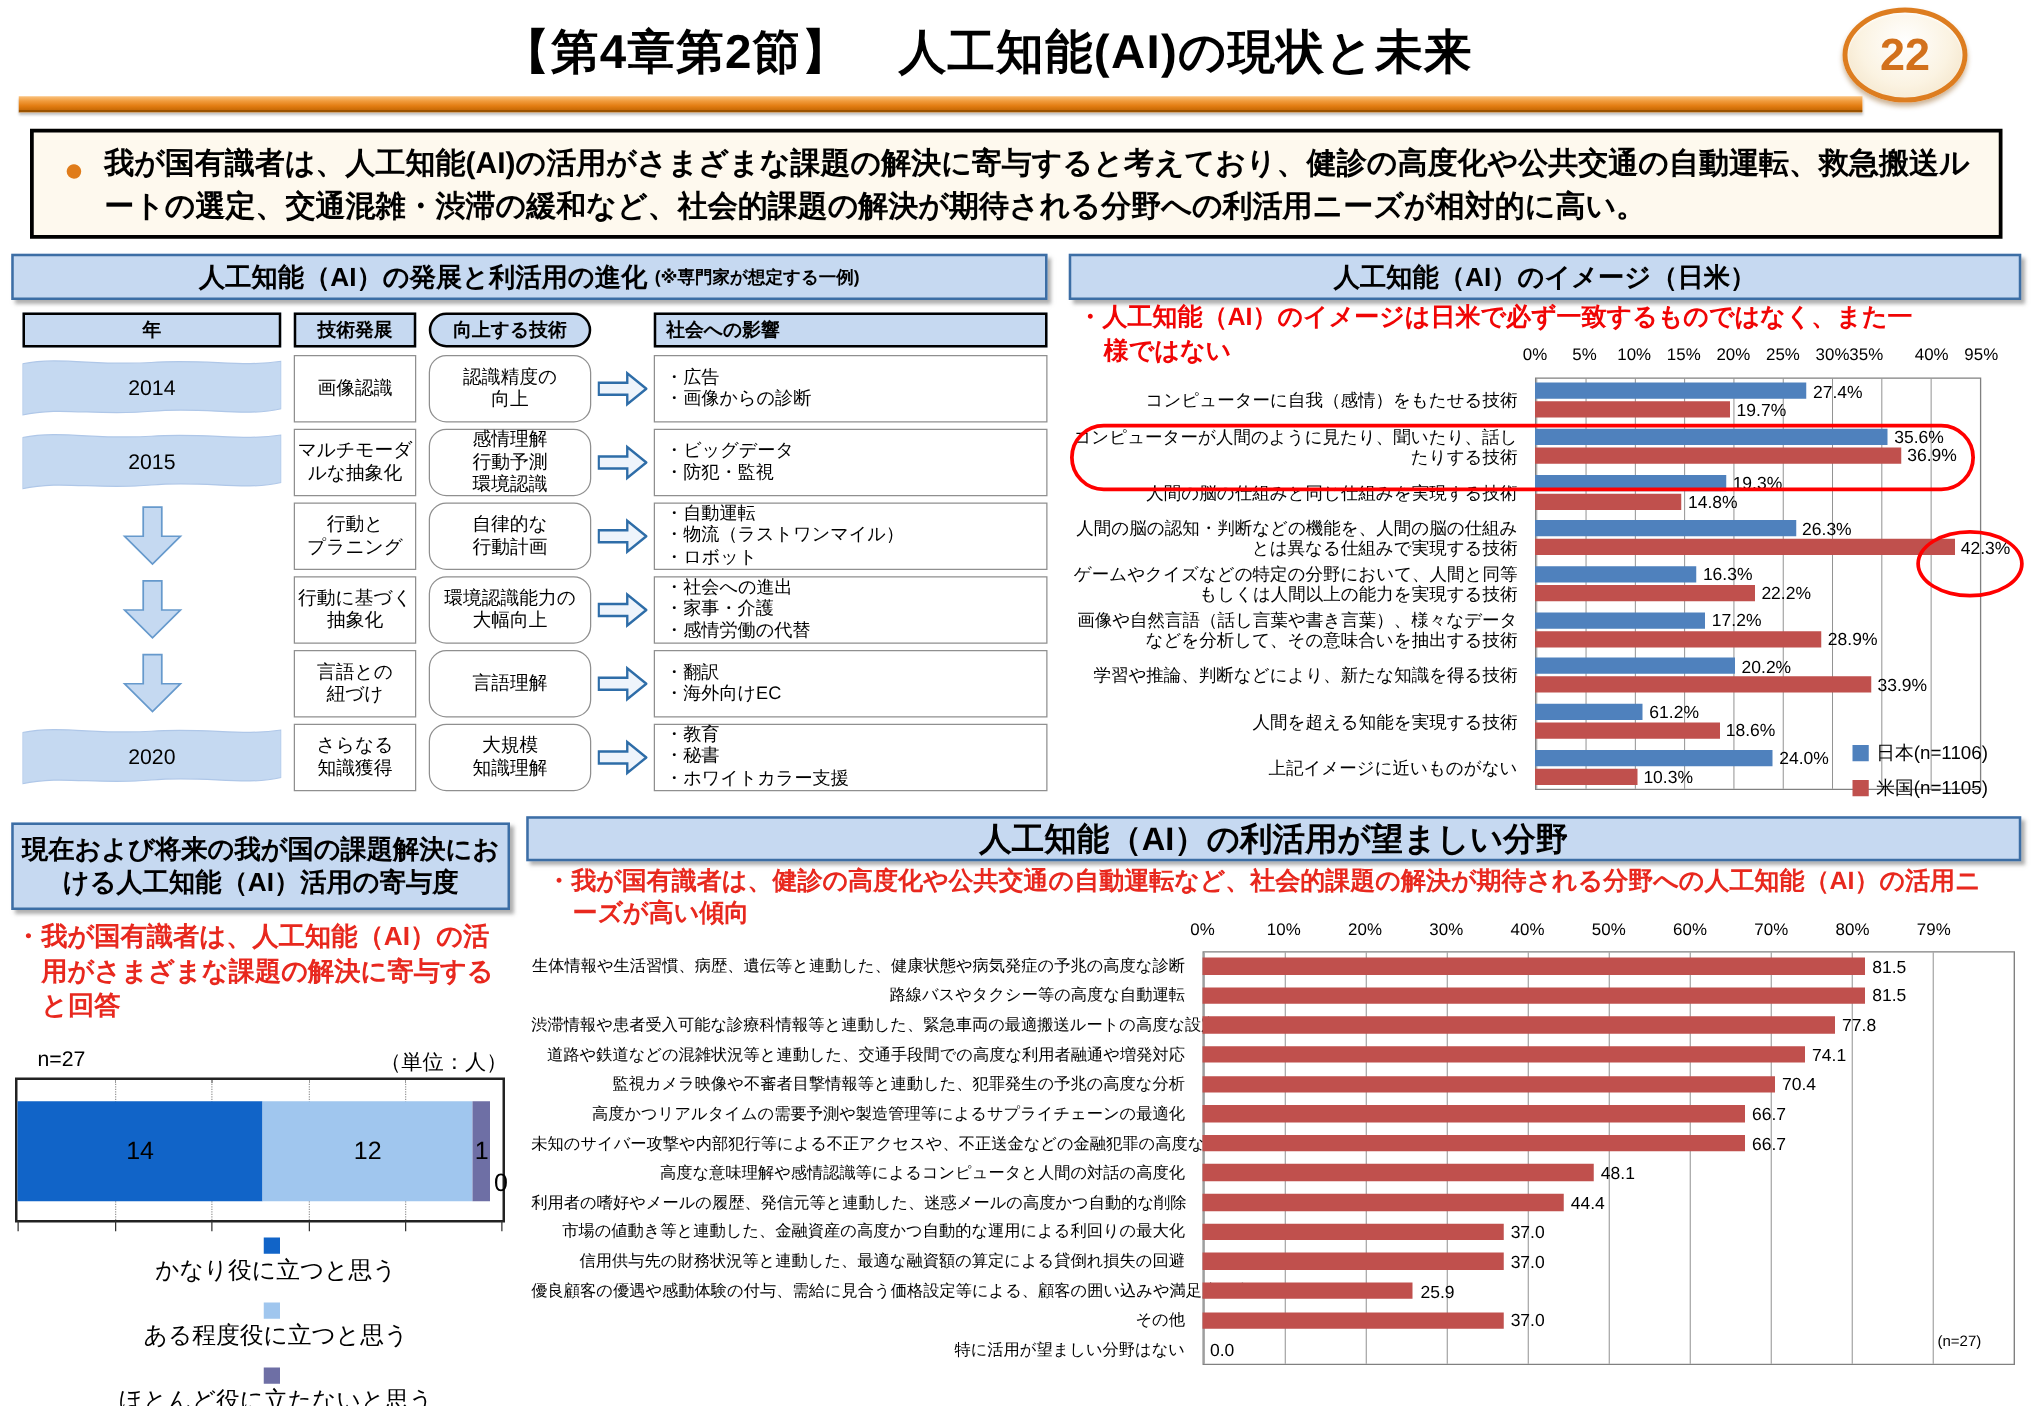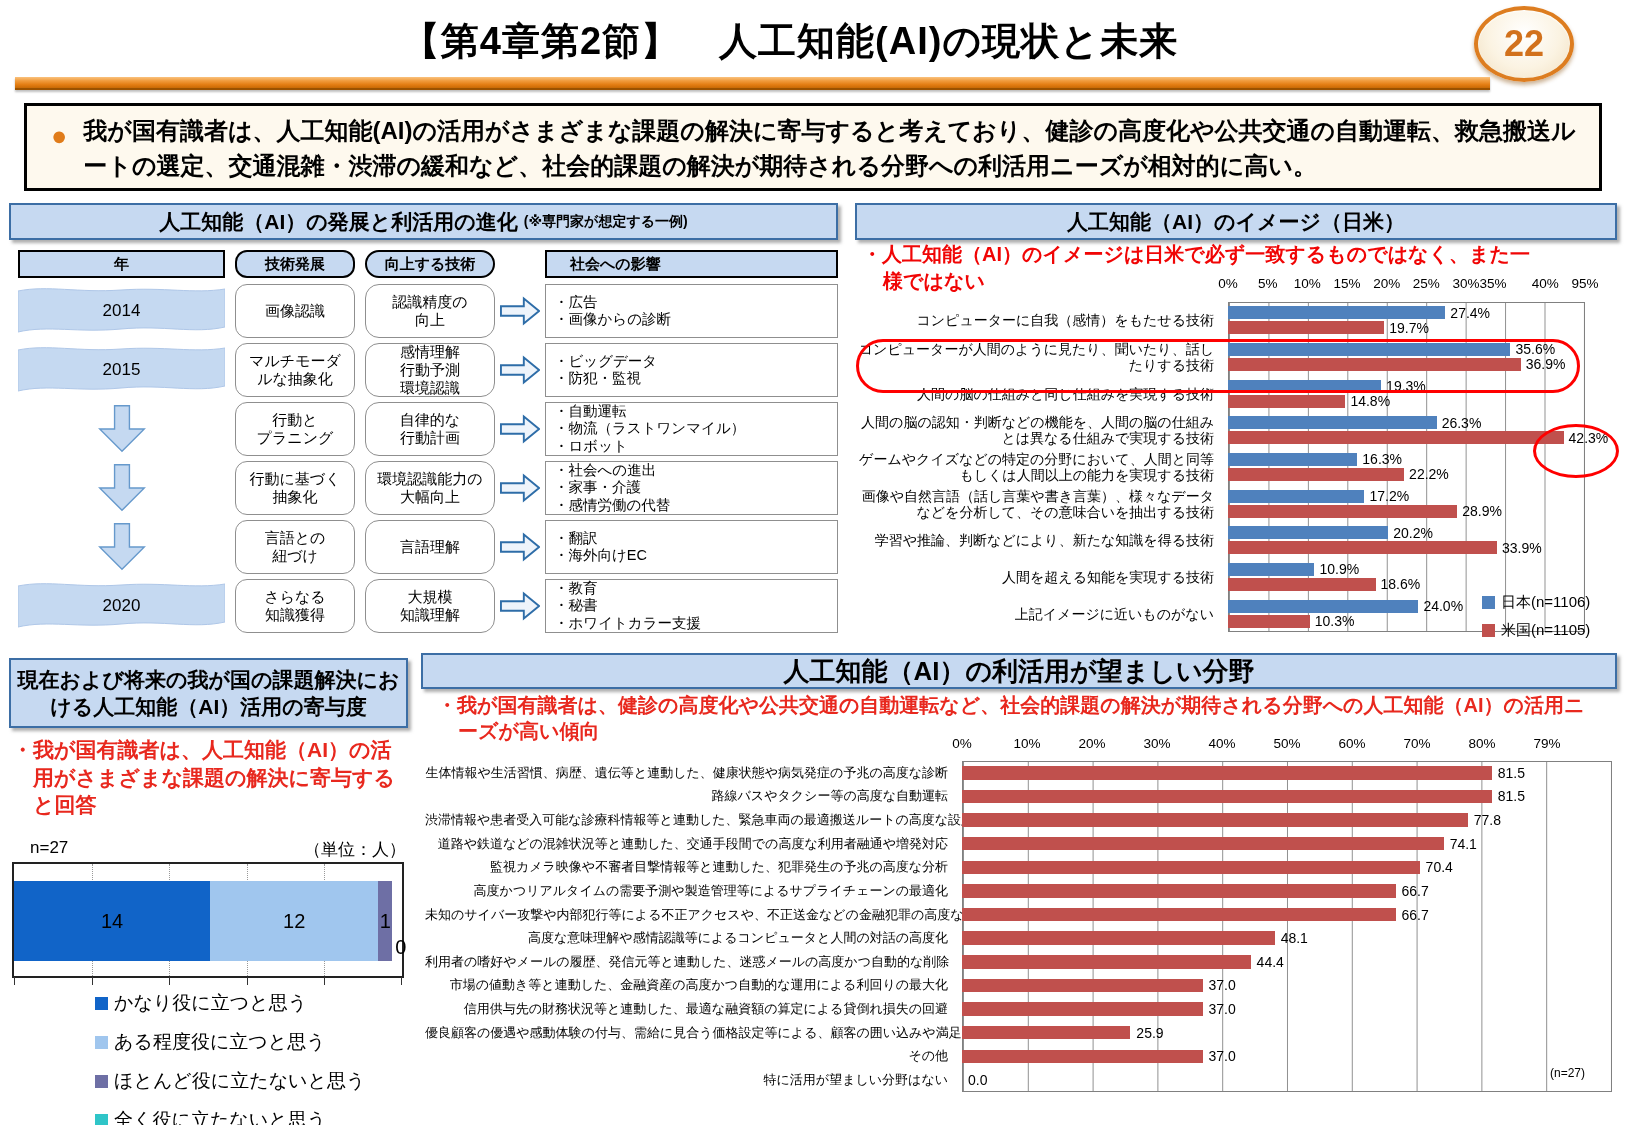"技術発展" .evo-w-tech { border-radius: 12px -> none; width: 120px -> 98px }
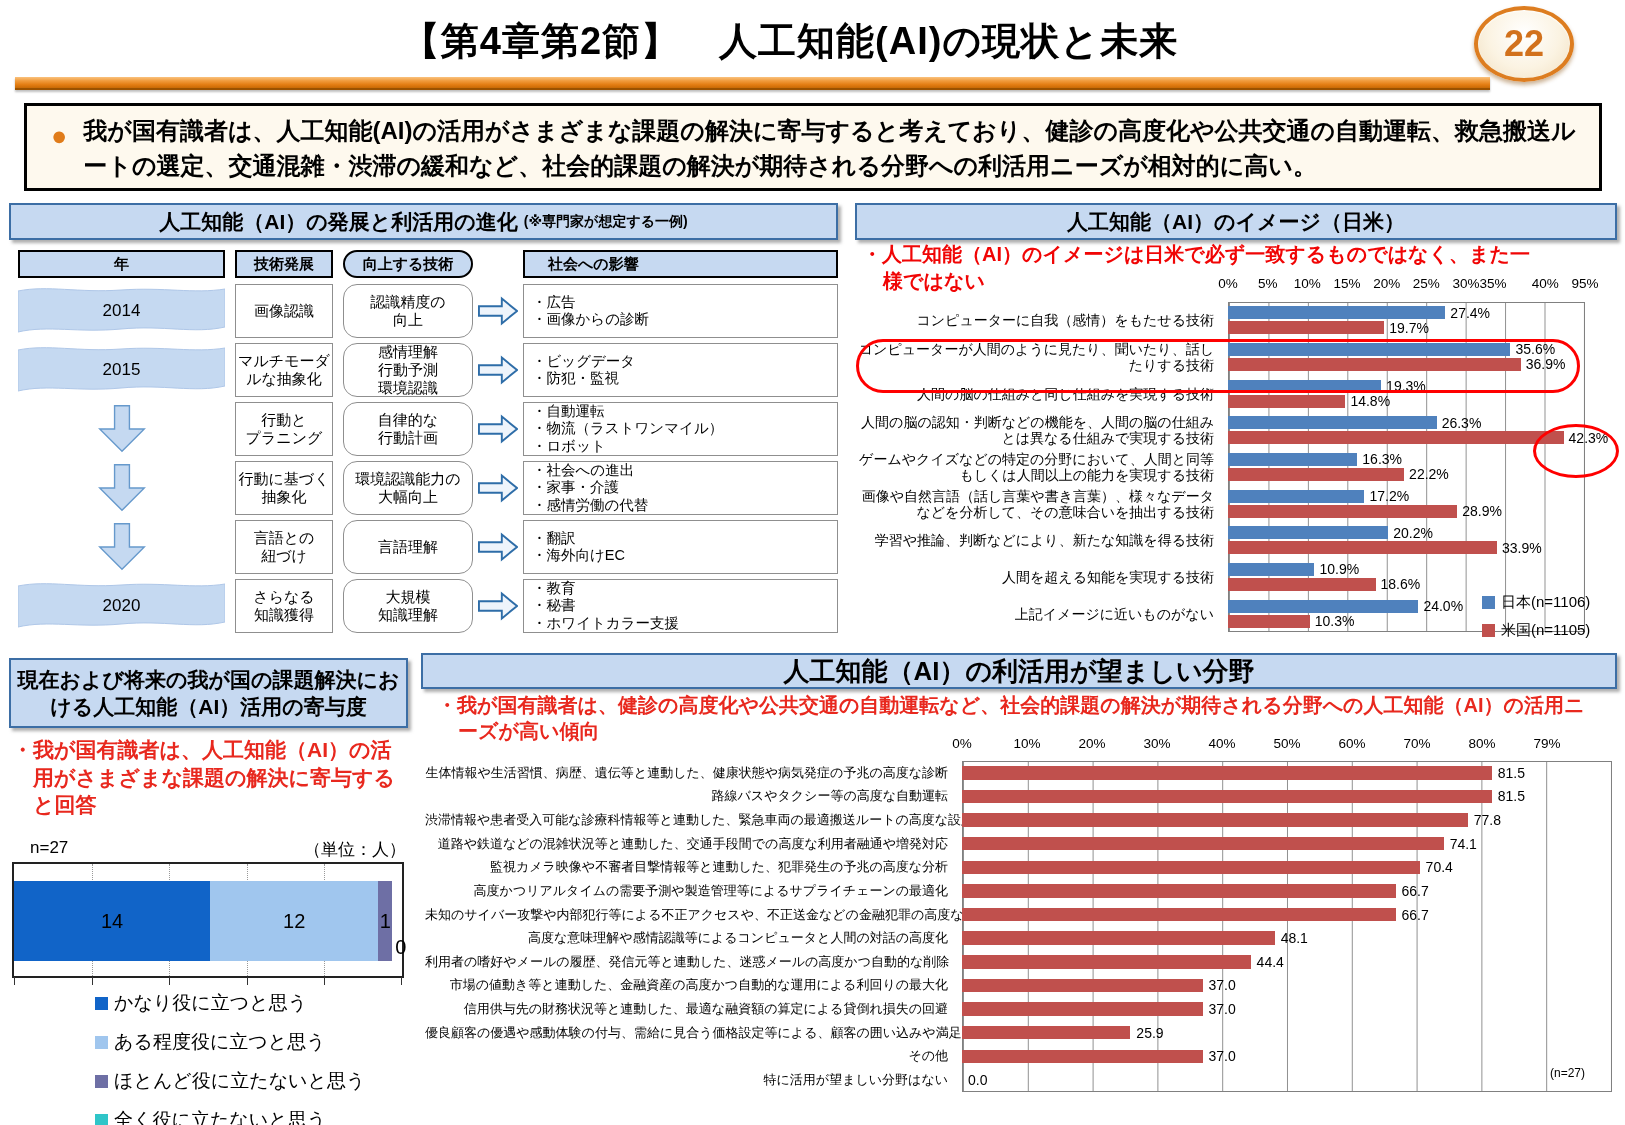"社会への影響" .evo-hcell.evo-w-impact { padding-left: 23px -> 8px }
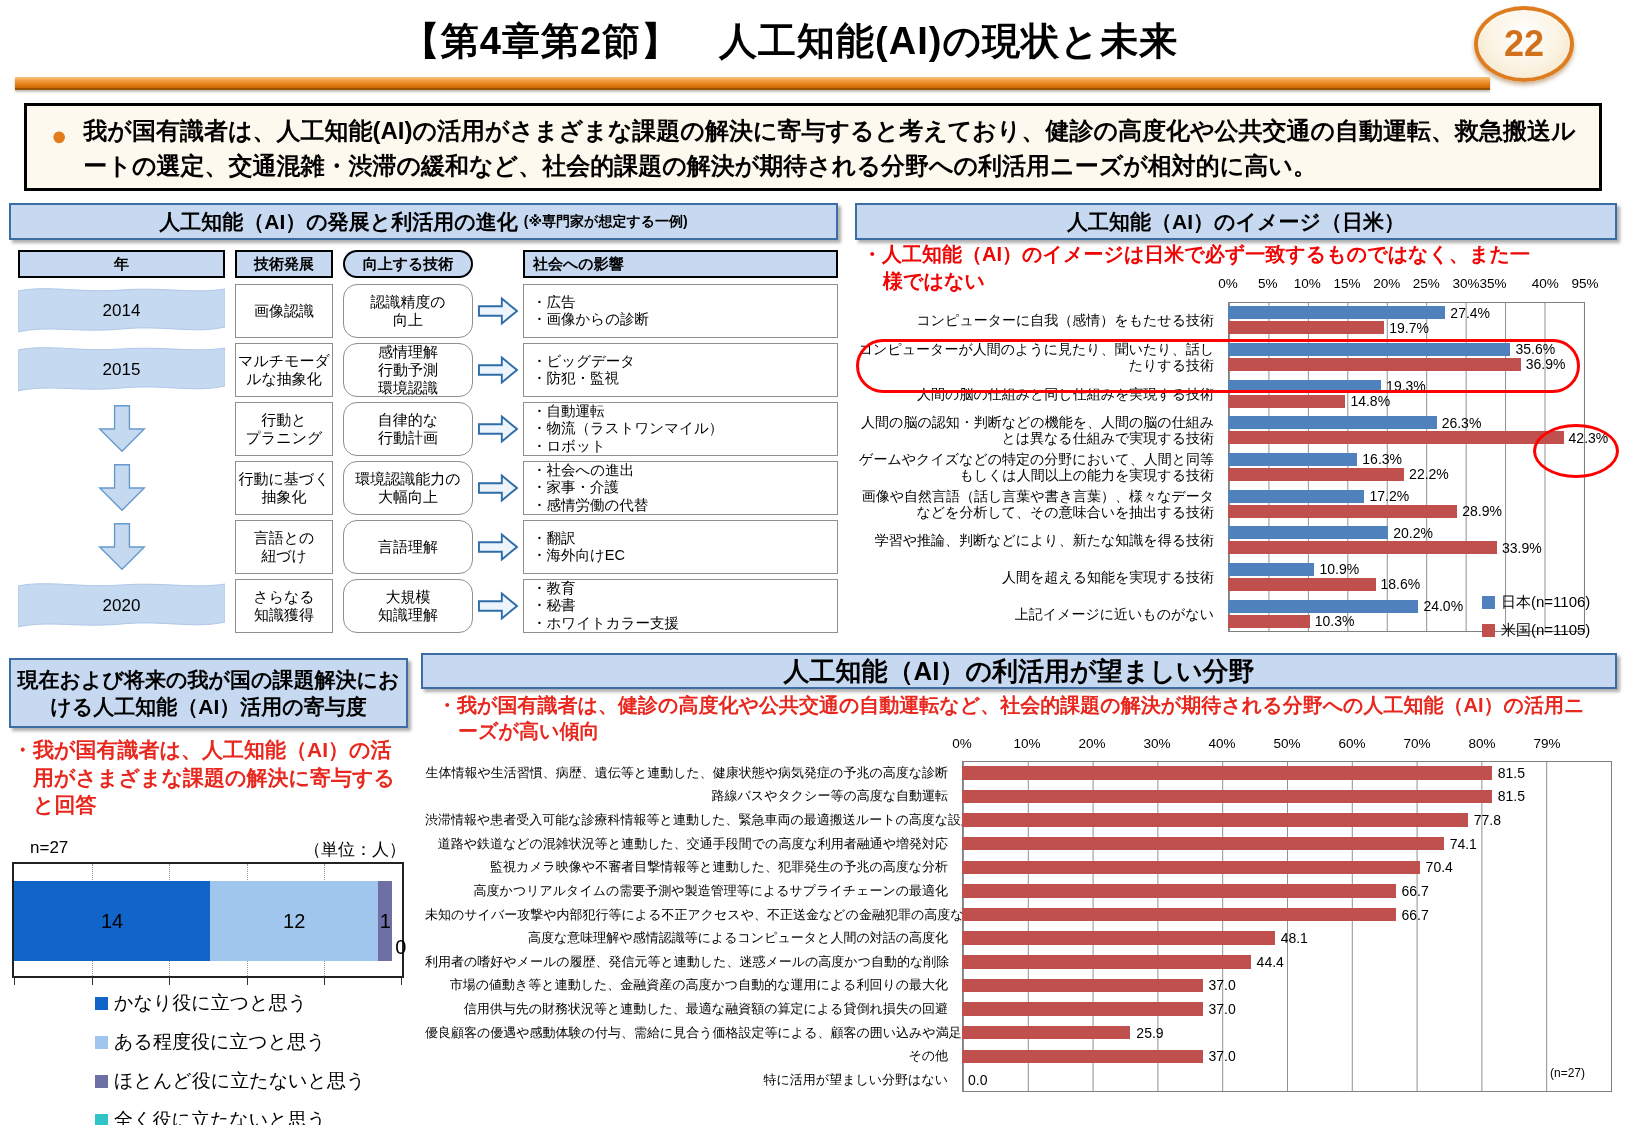"10.9%" span.ich-val { text: 10.9% -> 61.2% }
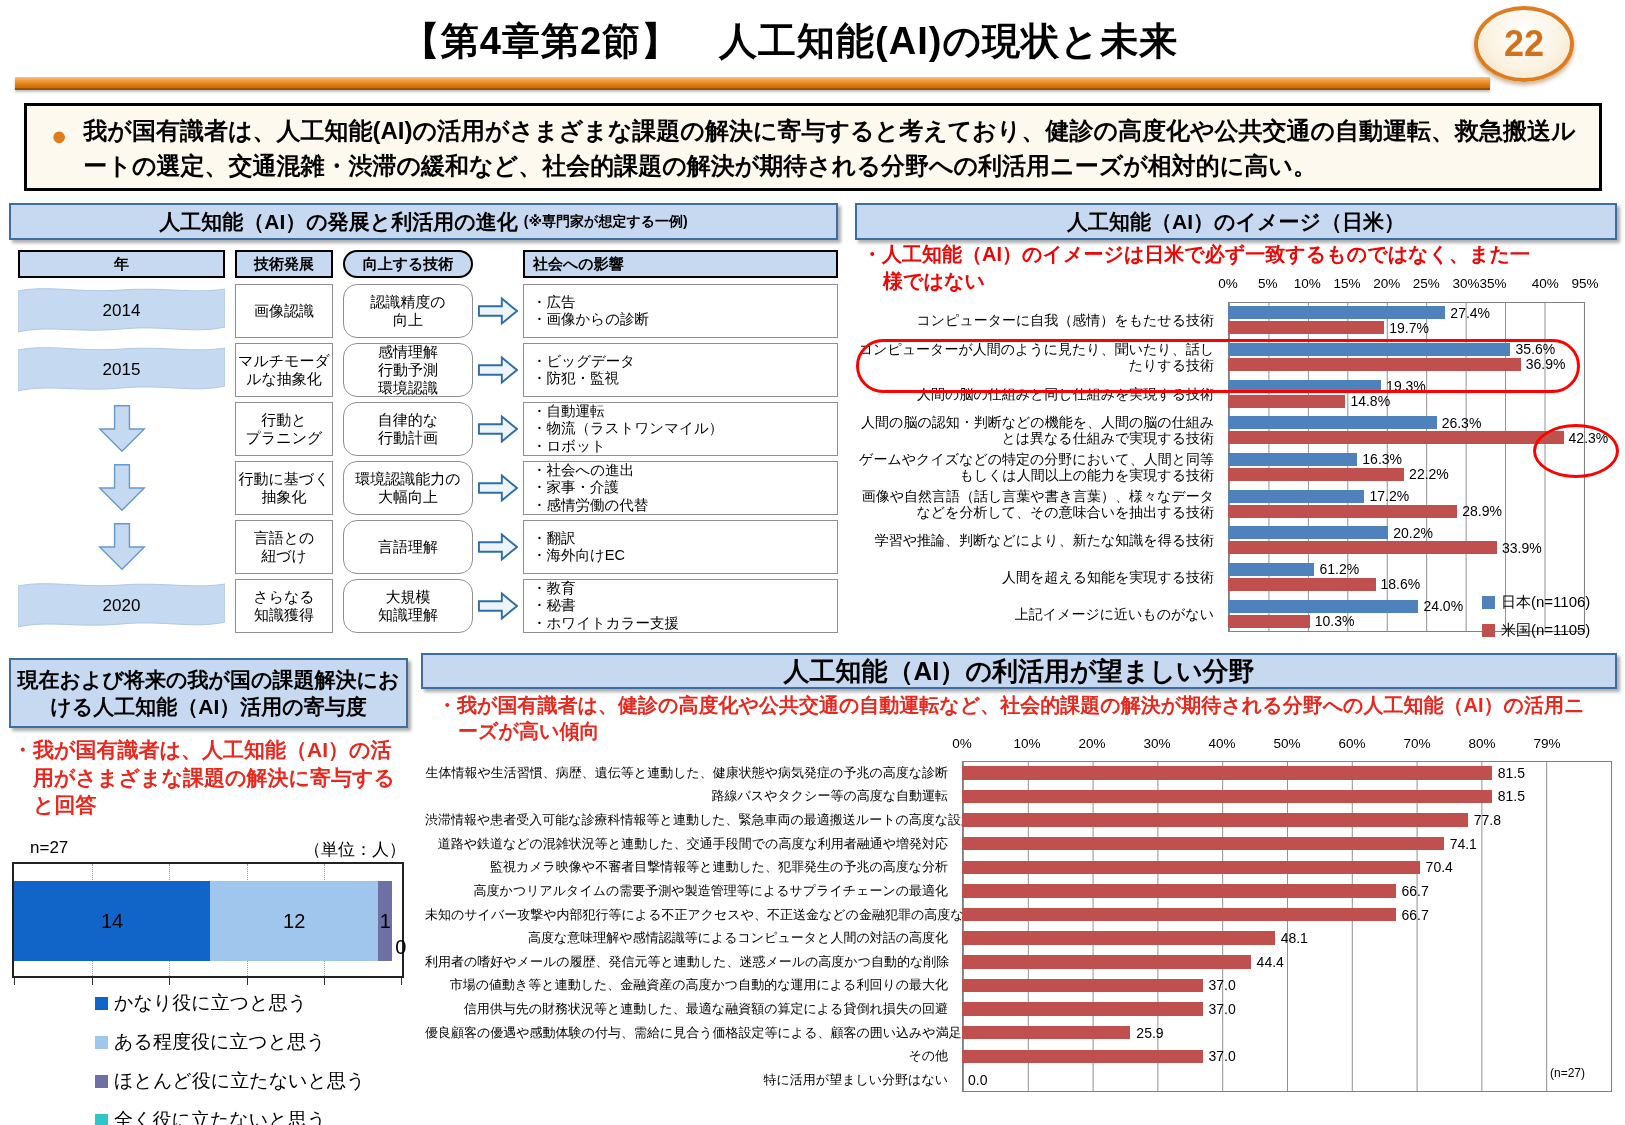"かなり役に立つと思う" #cleg .leg-row { flex-direction: none -> column }
